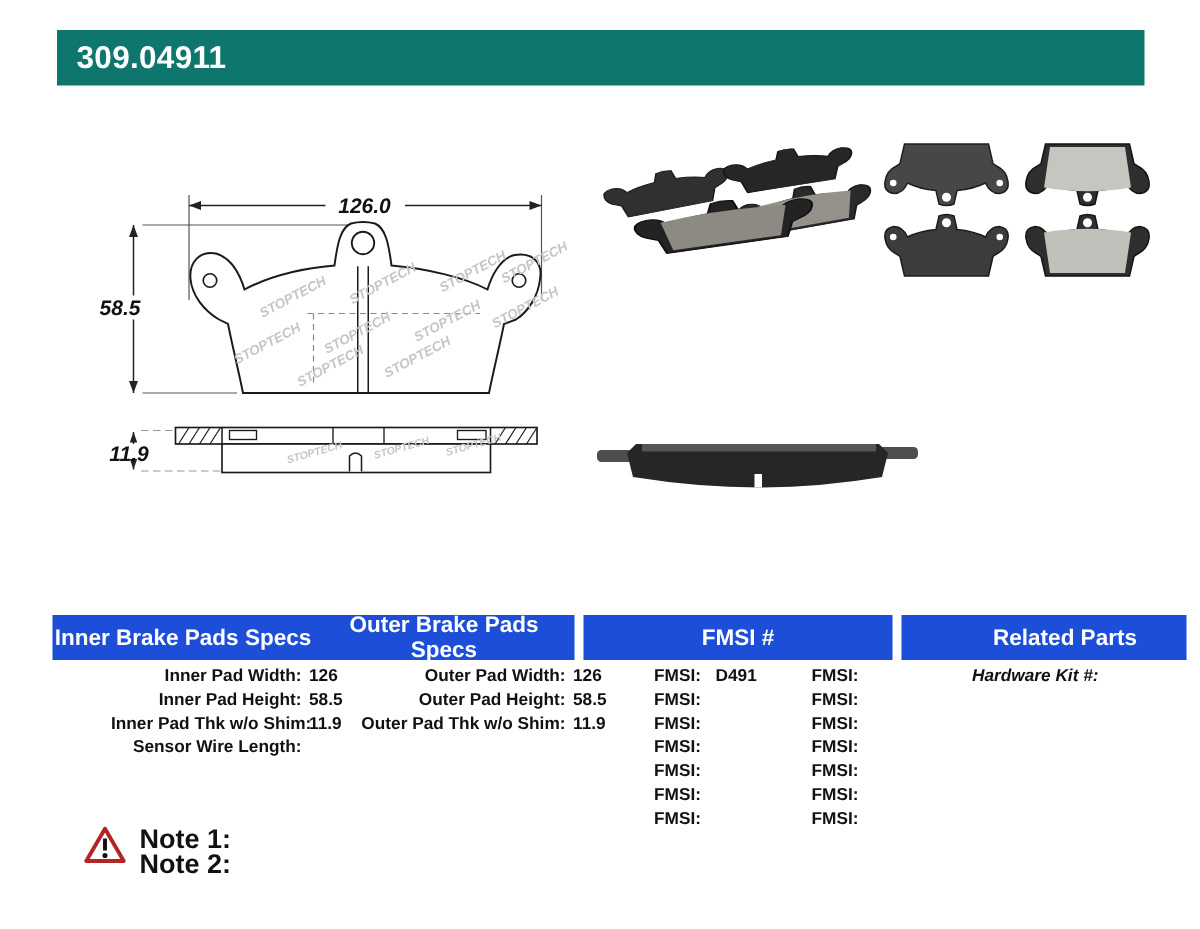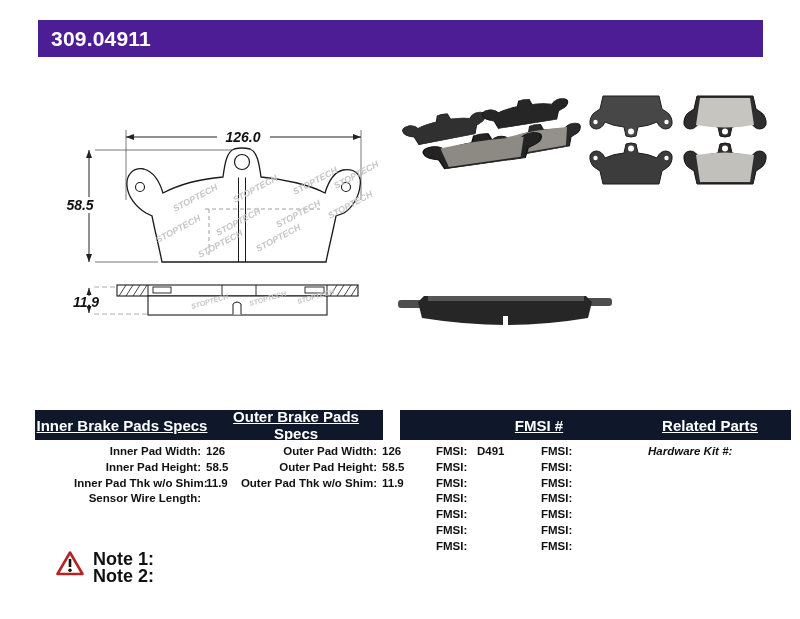"309.04911" .topbar { background: #4c1d95 -> #0f766e }
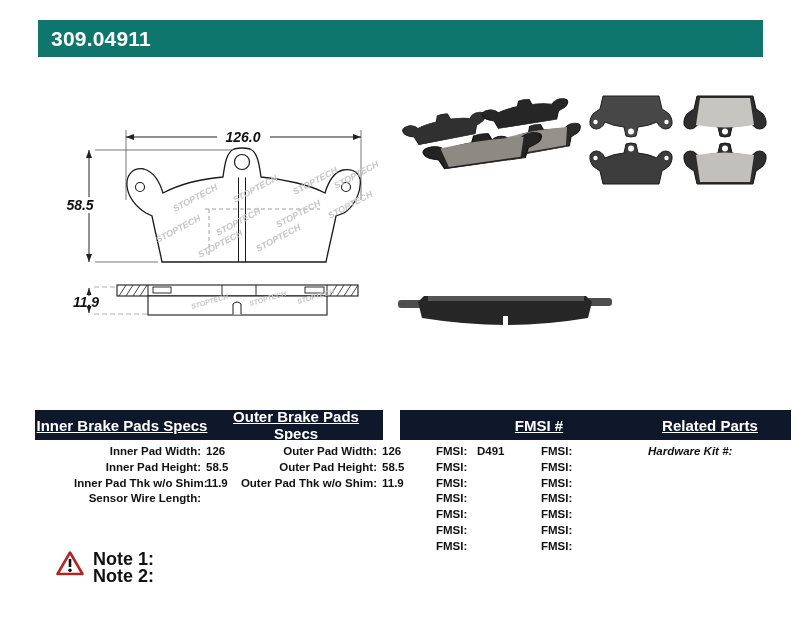"Inner Brake Pads Specs" .colhdr { background: #0f172a -> #1d4ed8; text-decoration: underline -> none }
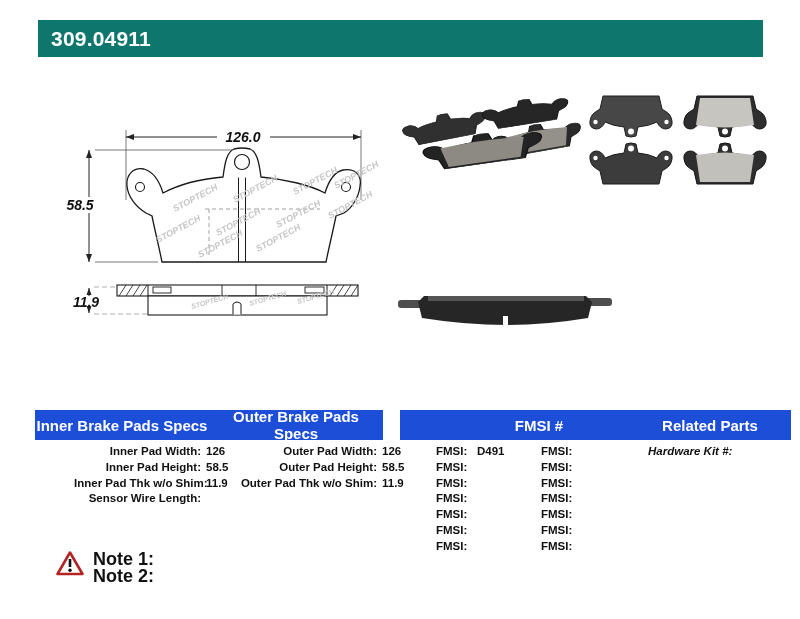"FMSI #" #hdr-fmsi { left: 400px -> 389px; padding-left: 36px -> none }
